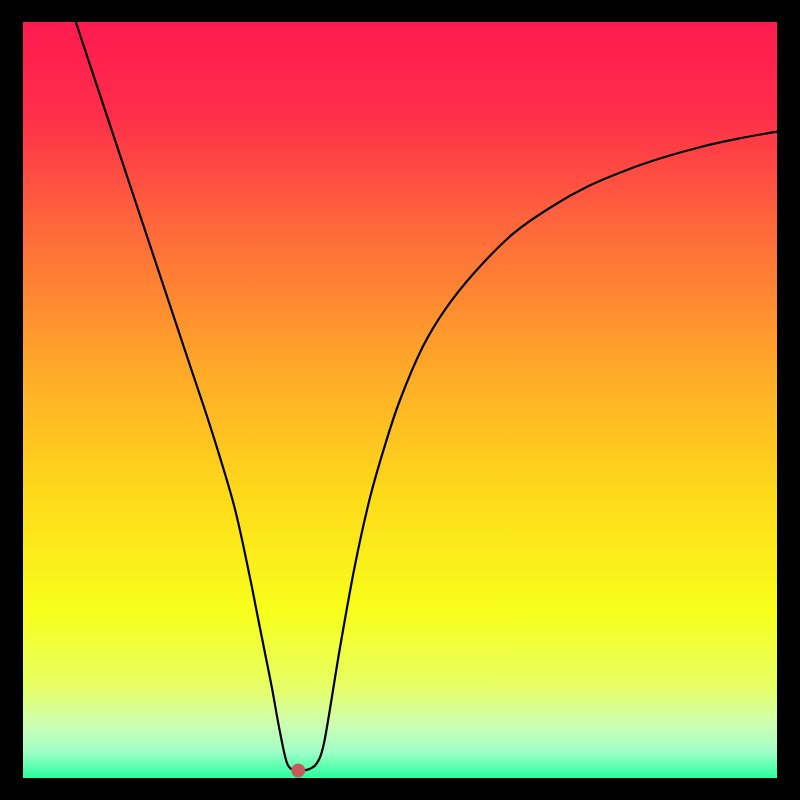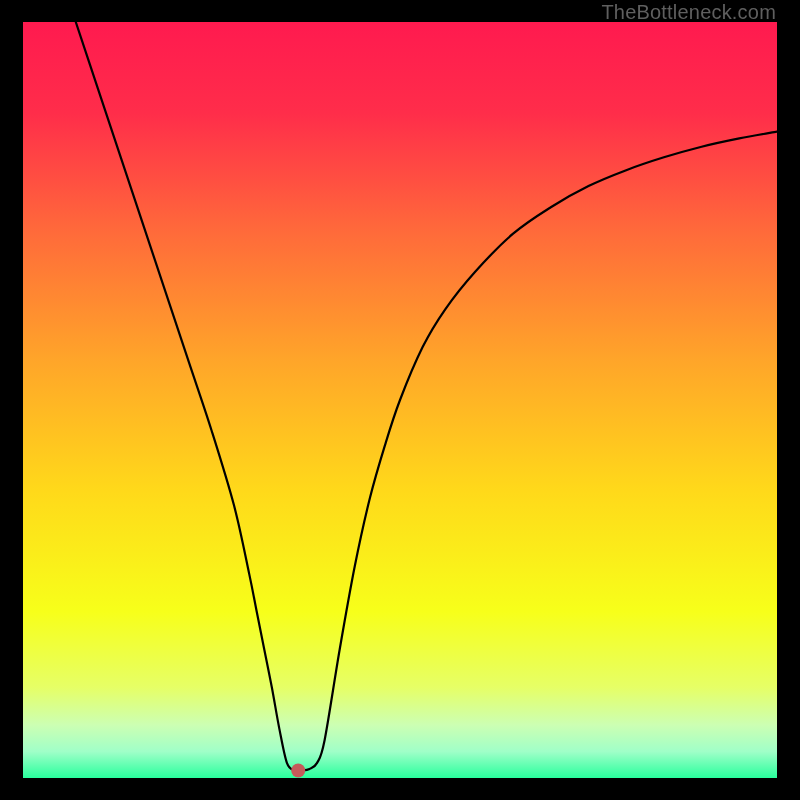"TheBottleneck.com" div.watermark { html: <div>TheBottleneck.com</div> -> none }
